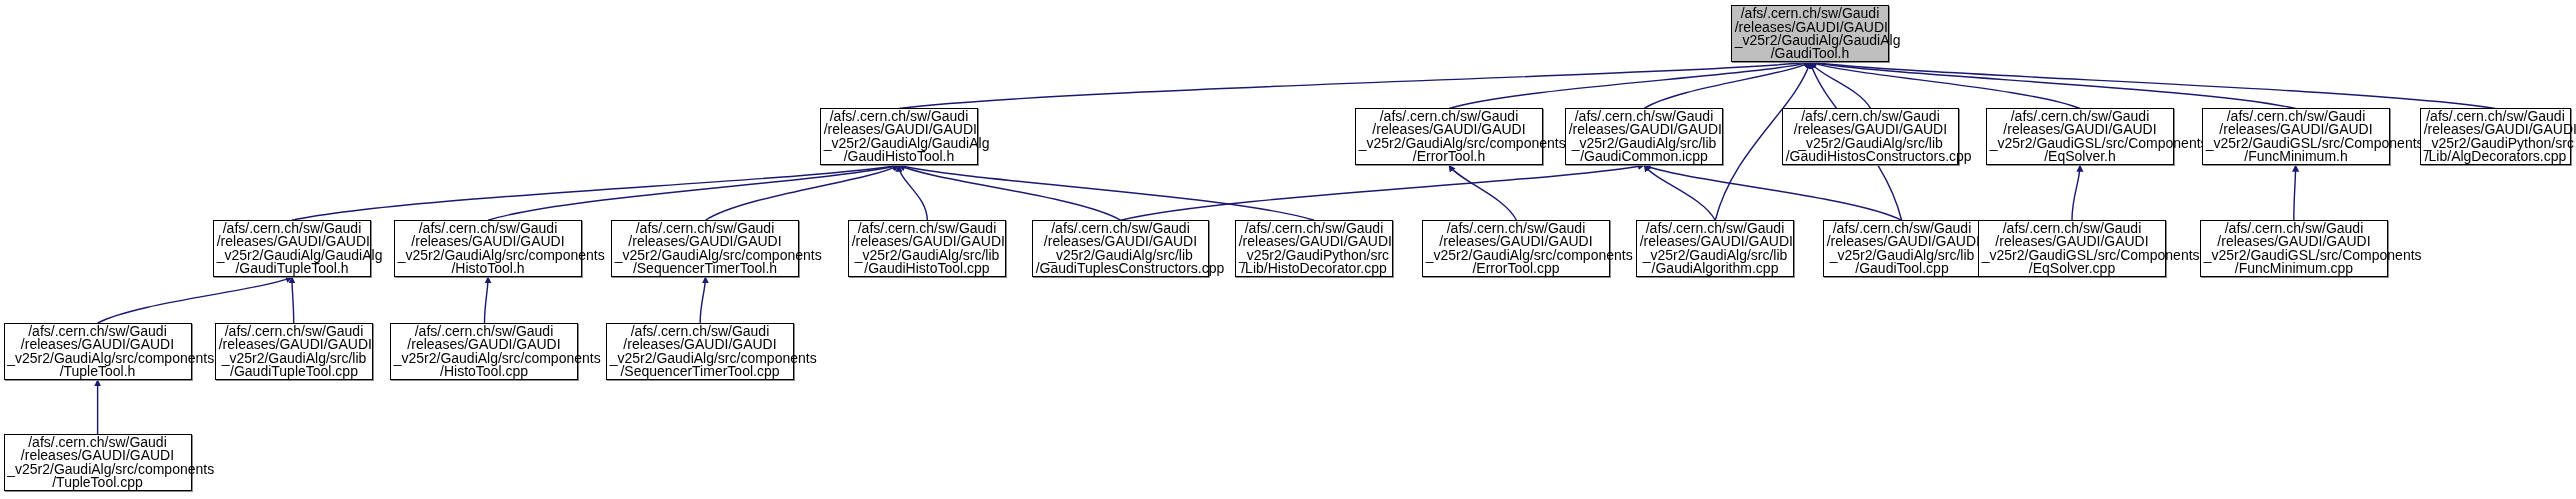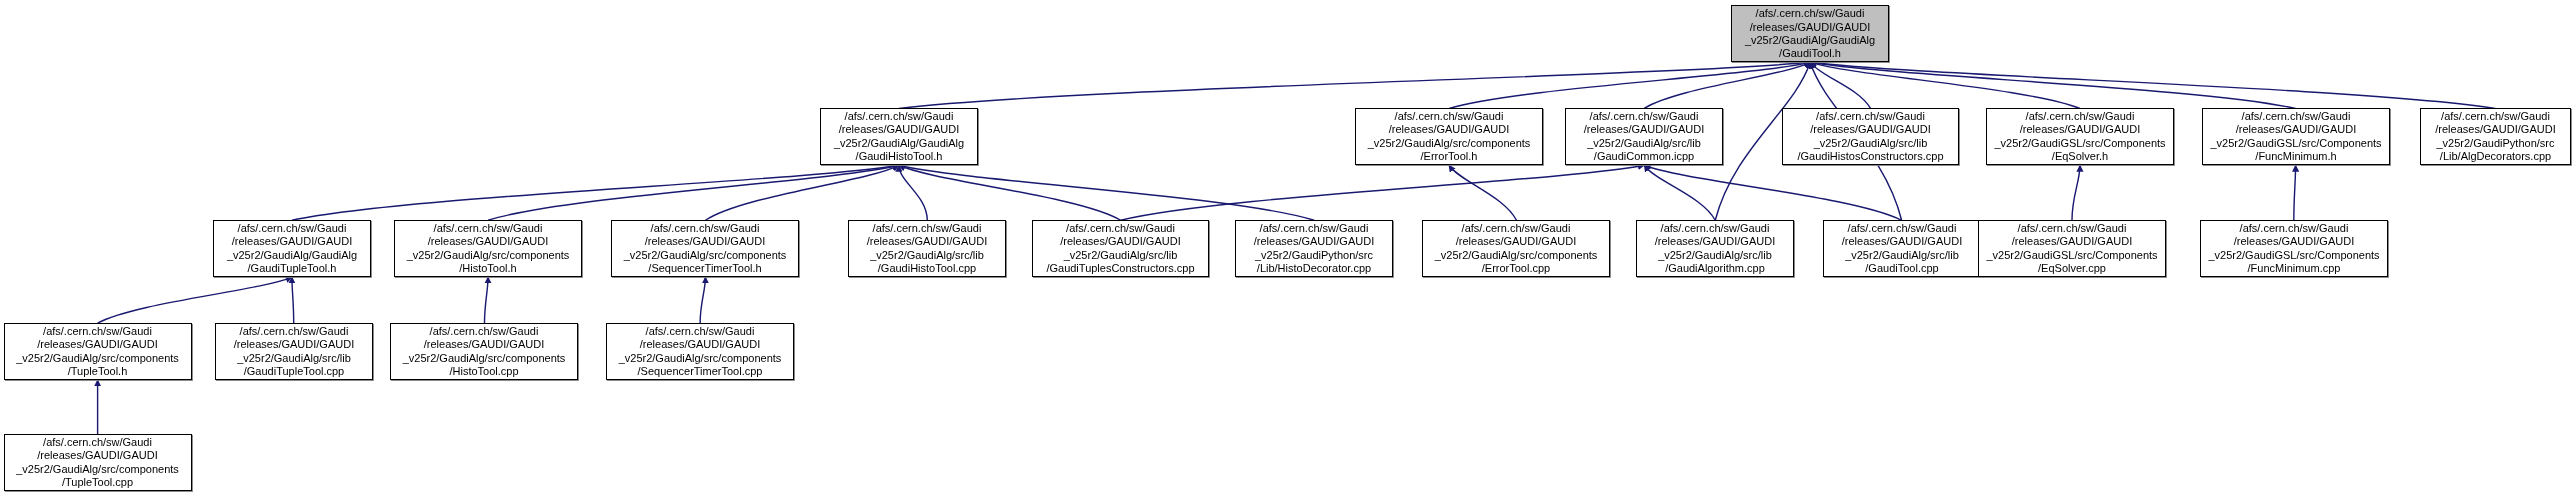"/afs/.cern.ch/sw/Gaudi" .node { font-size: 11px -> 14px }
